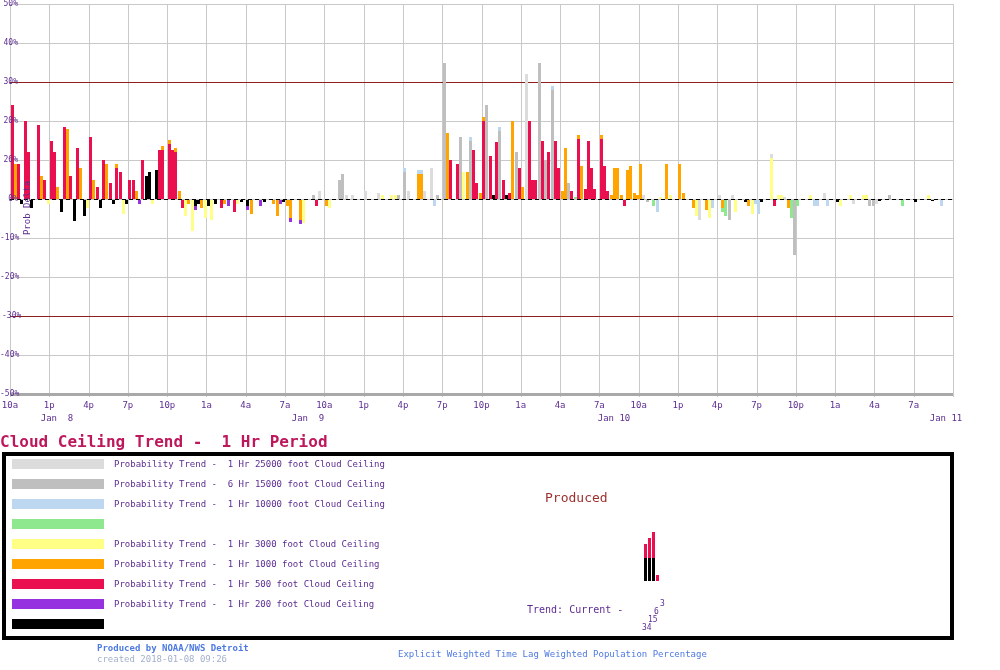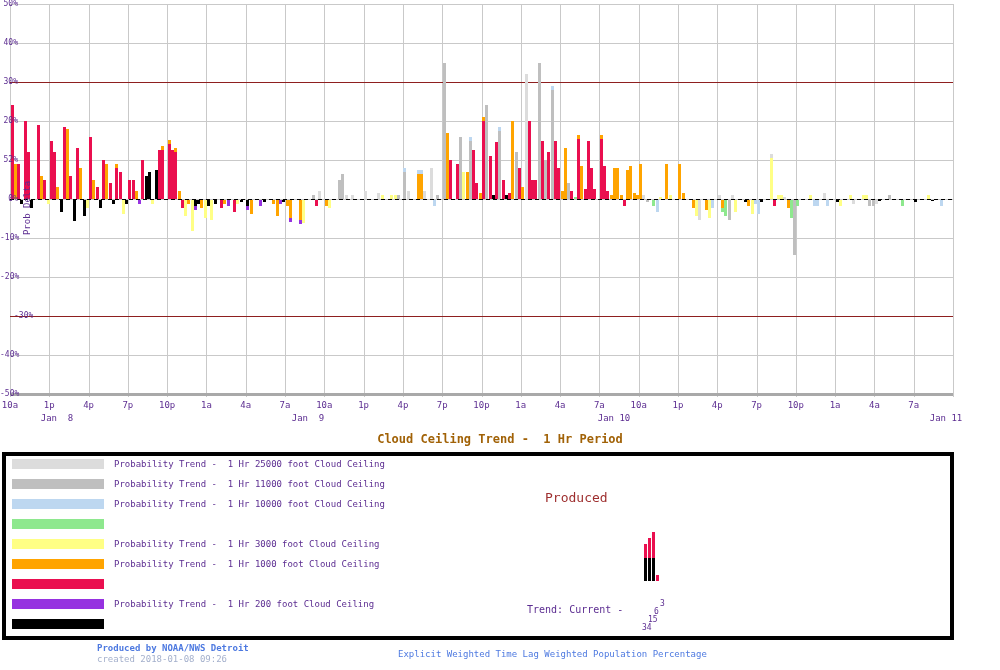"52%" div.ylab { text: 52% -> 26% }
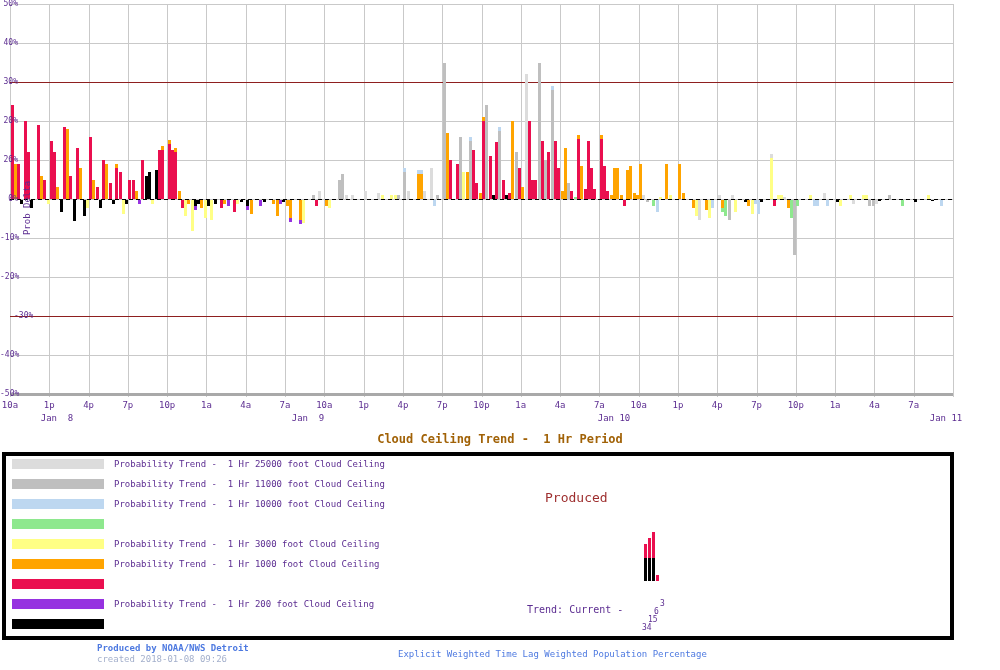"-30%" div.ylab { left: 14px -> 2px }
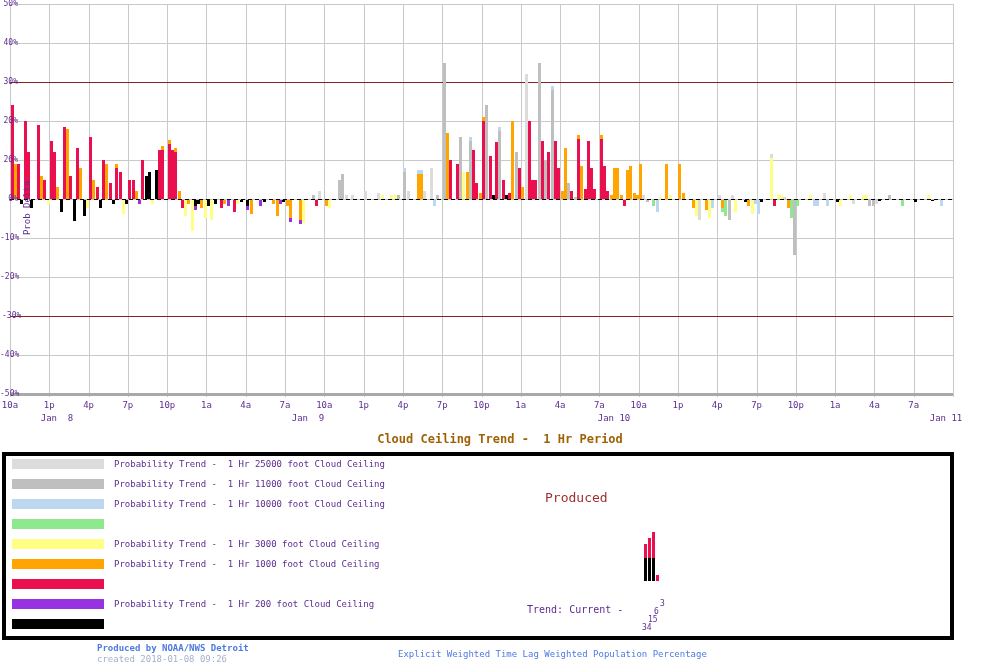"Cloud Ceiling Trend - 1" .charttitle { color: #a16207 -> #be185d; font-size: 12px -> 16px; text-align: center -> none }
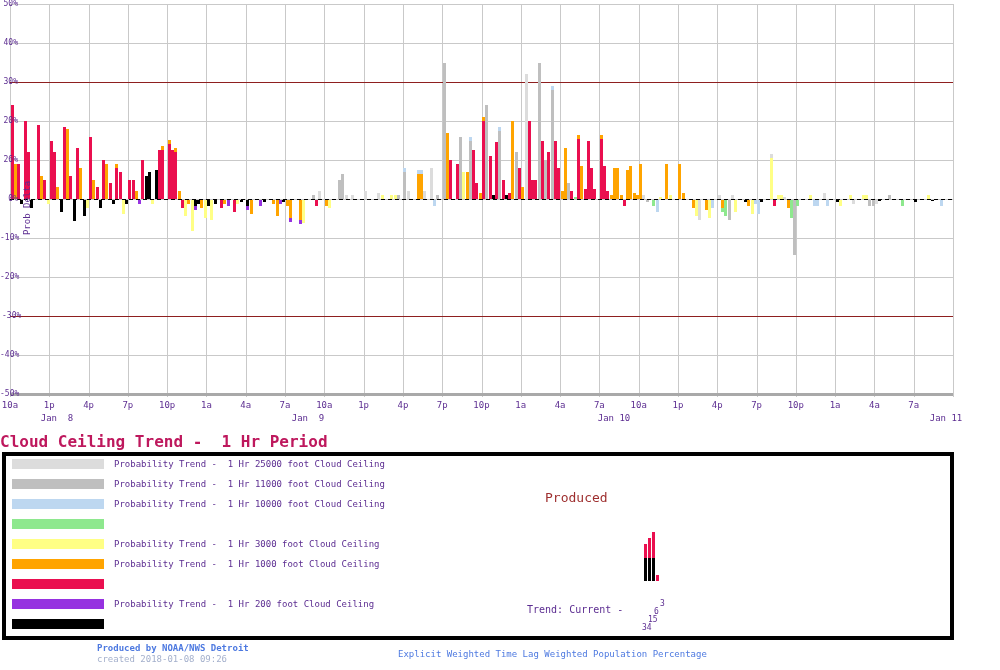"Probability Trend - 1 Hr 11000" div.legtext { text: 1 Hr 11000 -> 6 Hr 15000 }
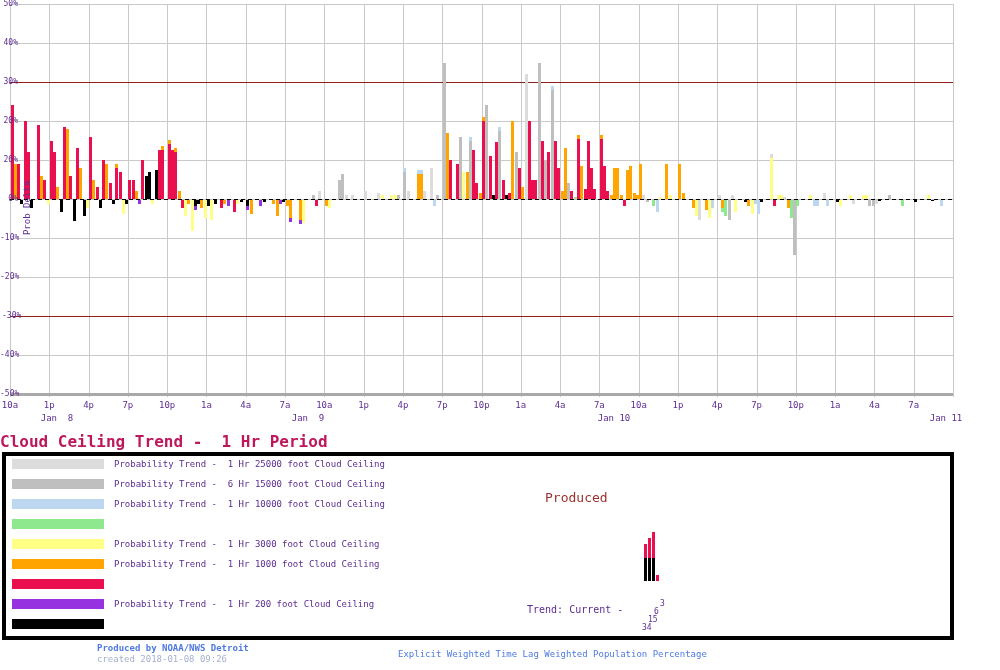"Probability Trend - 1 Hr 500" div.legtext { html: none -> <div>Probability Trend - 1 Hr 500 foot Cloud Ceiling</div> }
